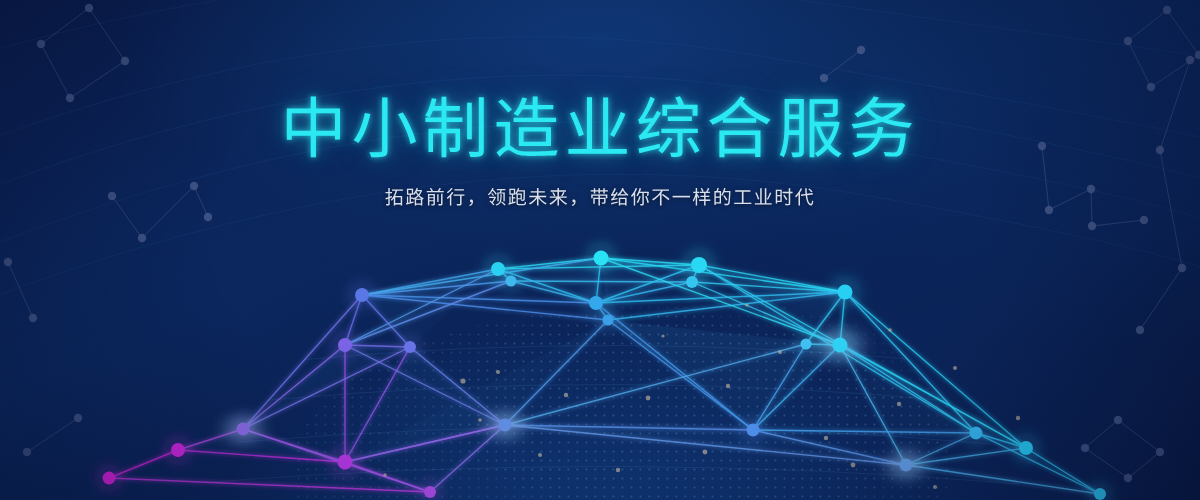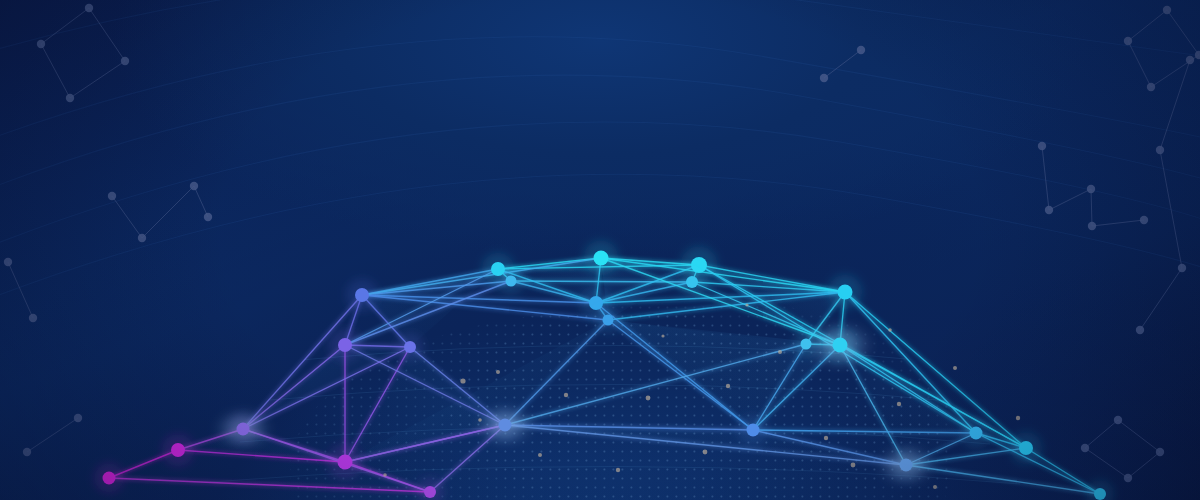"中小制造业综合服务" div.copy { html: none -> <div> <h1>中小制造业综合服务</h1> <p>拓路前行，领跑未来，带给你不一样的工业时代</p> </div> }
